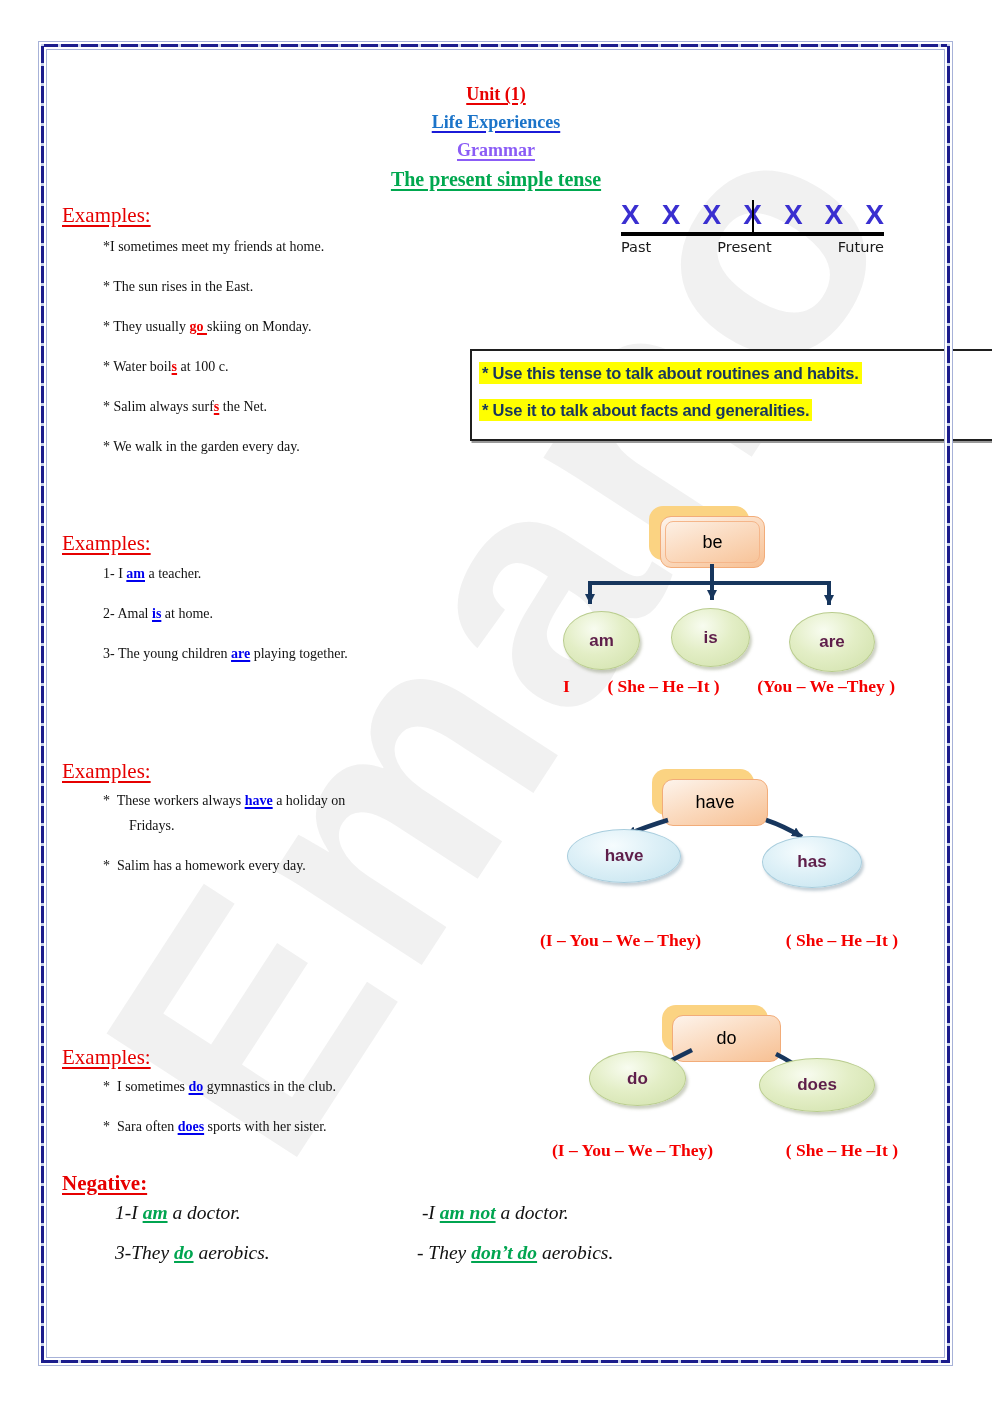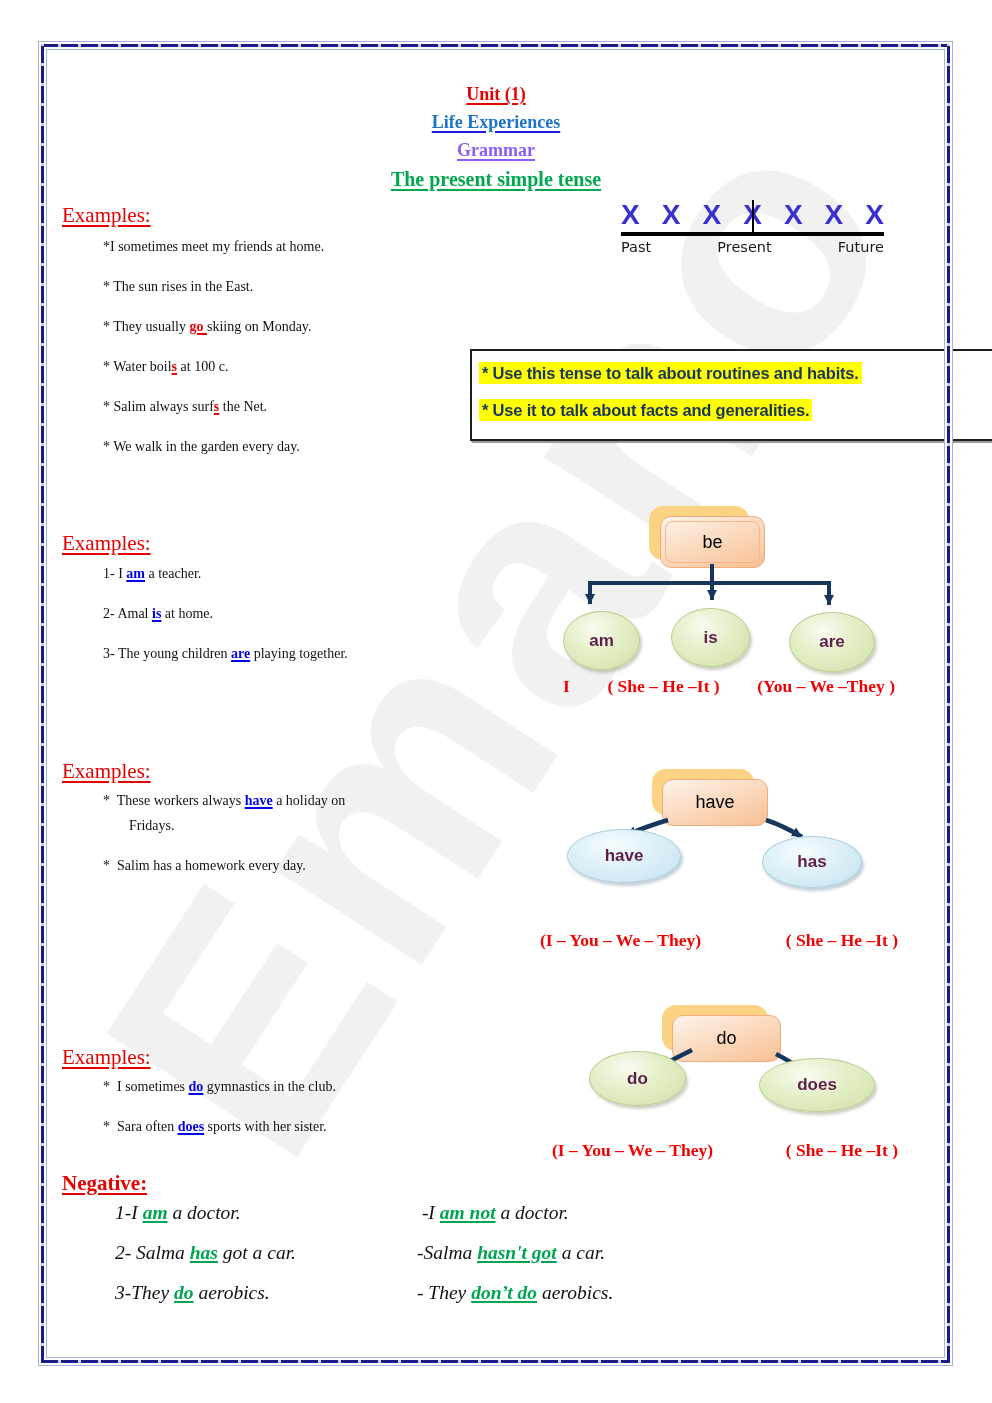"2- Salma has got a" div.neg-row { html: <div> <div><span>2- Salma </span><span>has</span><span> got a car.</span></div> <div><span>-Salma </span><span>hasn't got</span><span> a car.</span></div> </div> -> none }
